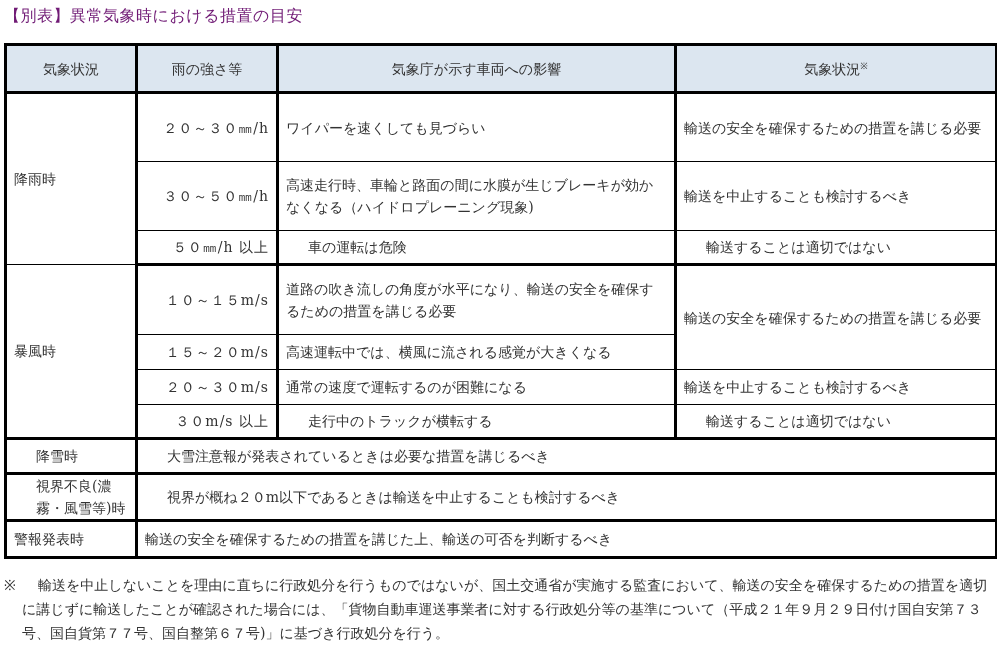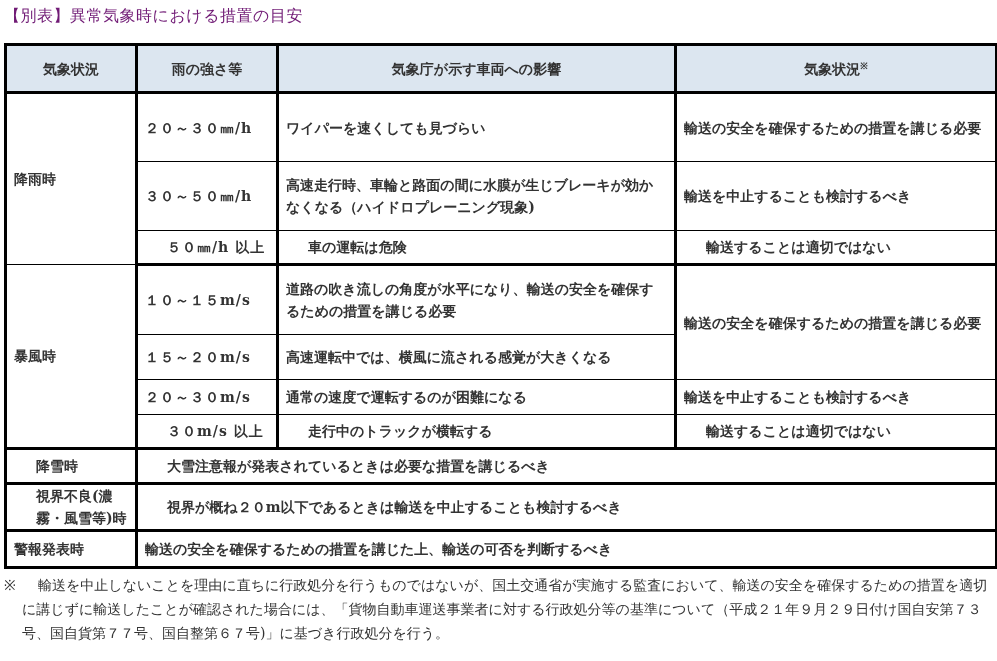"気象状況" table.grid td, table.grid th { font-weight: bold -> normal }
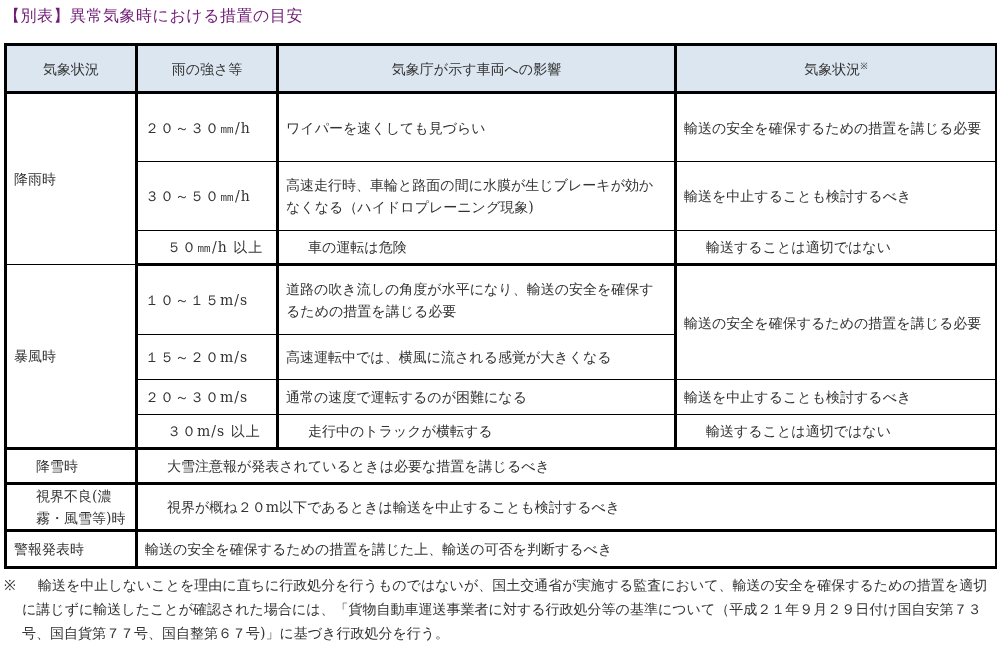"２０～３０㎜/h" td.center { text-align: left -> right }
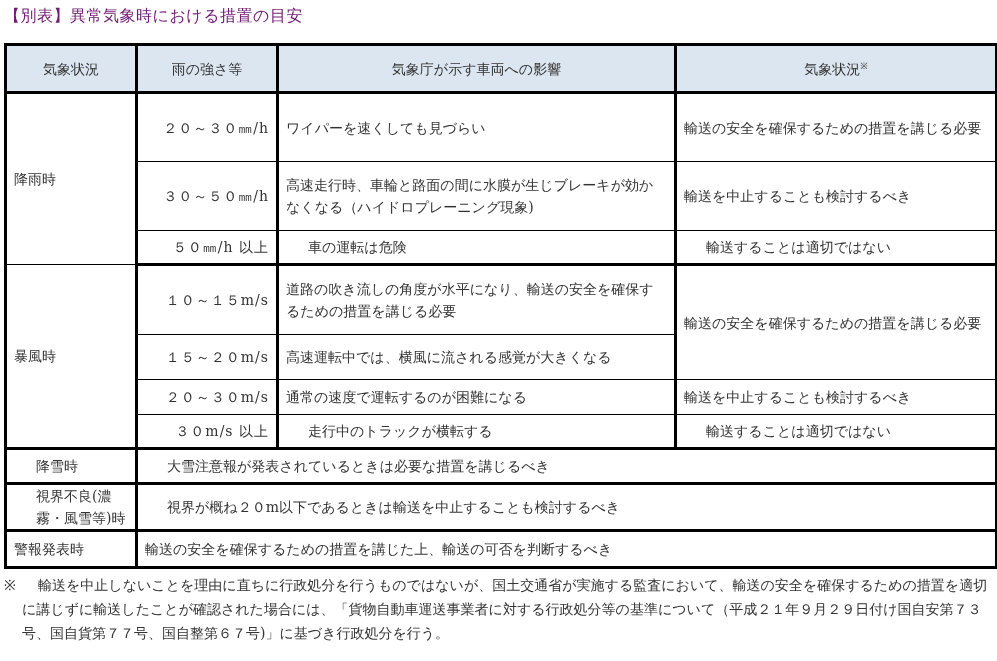"１５～２０m/s" tr { height: 45px -> 35px }
